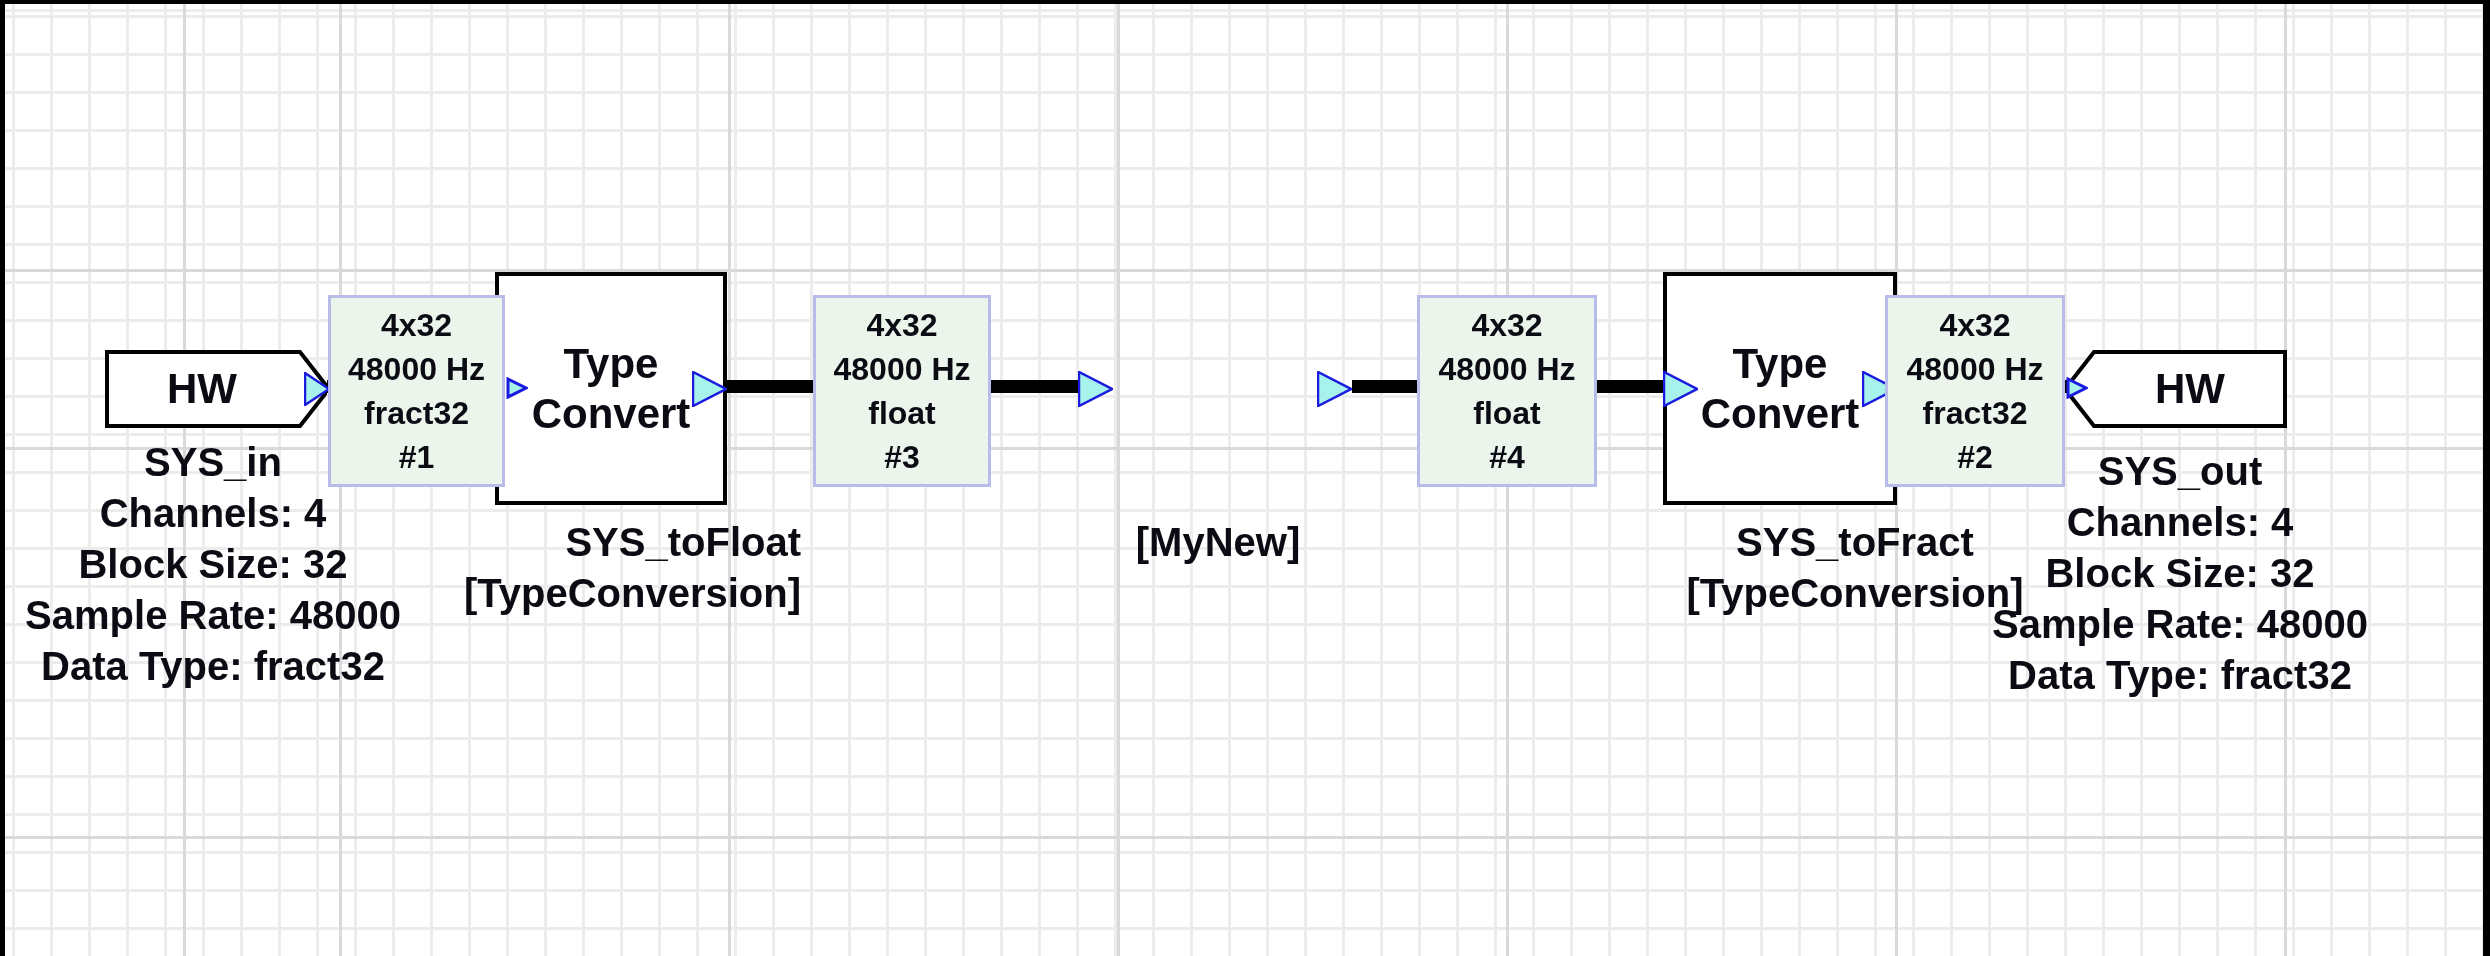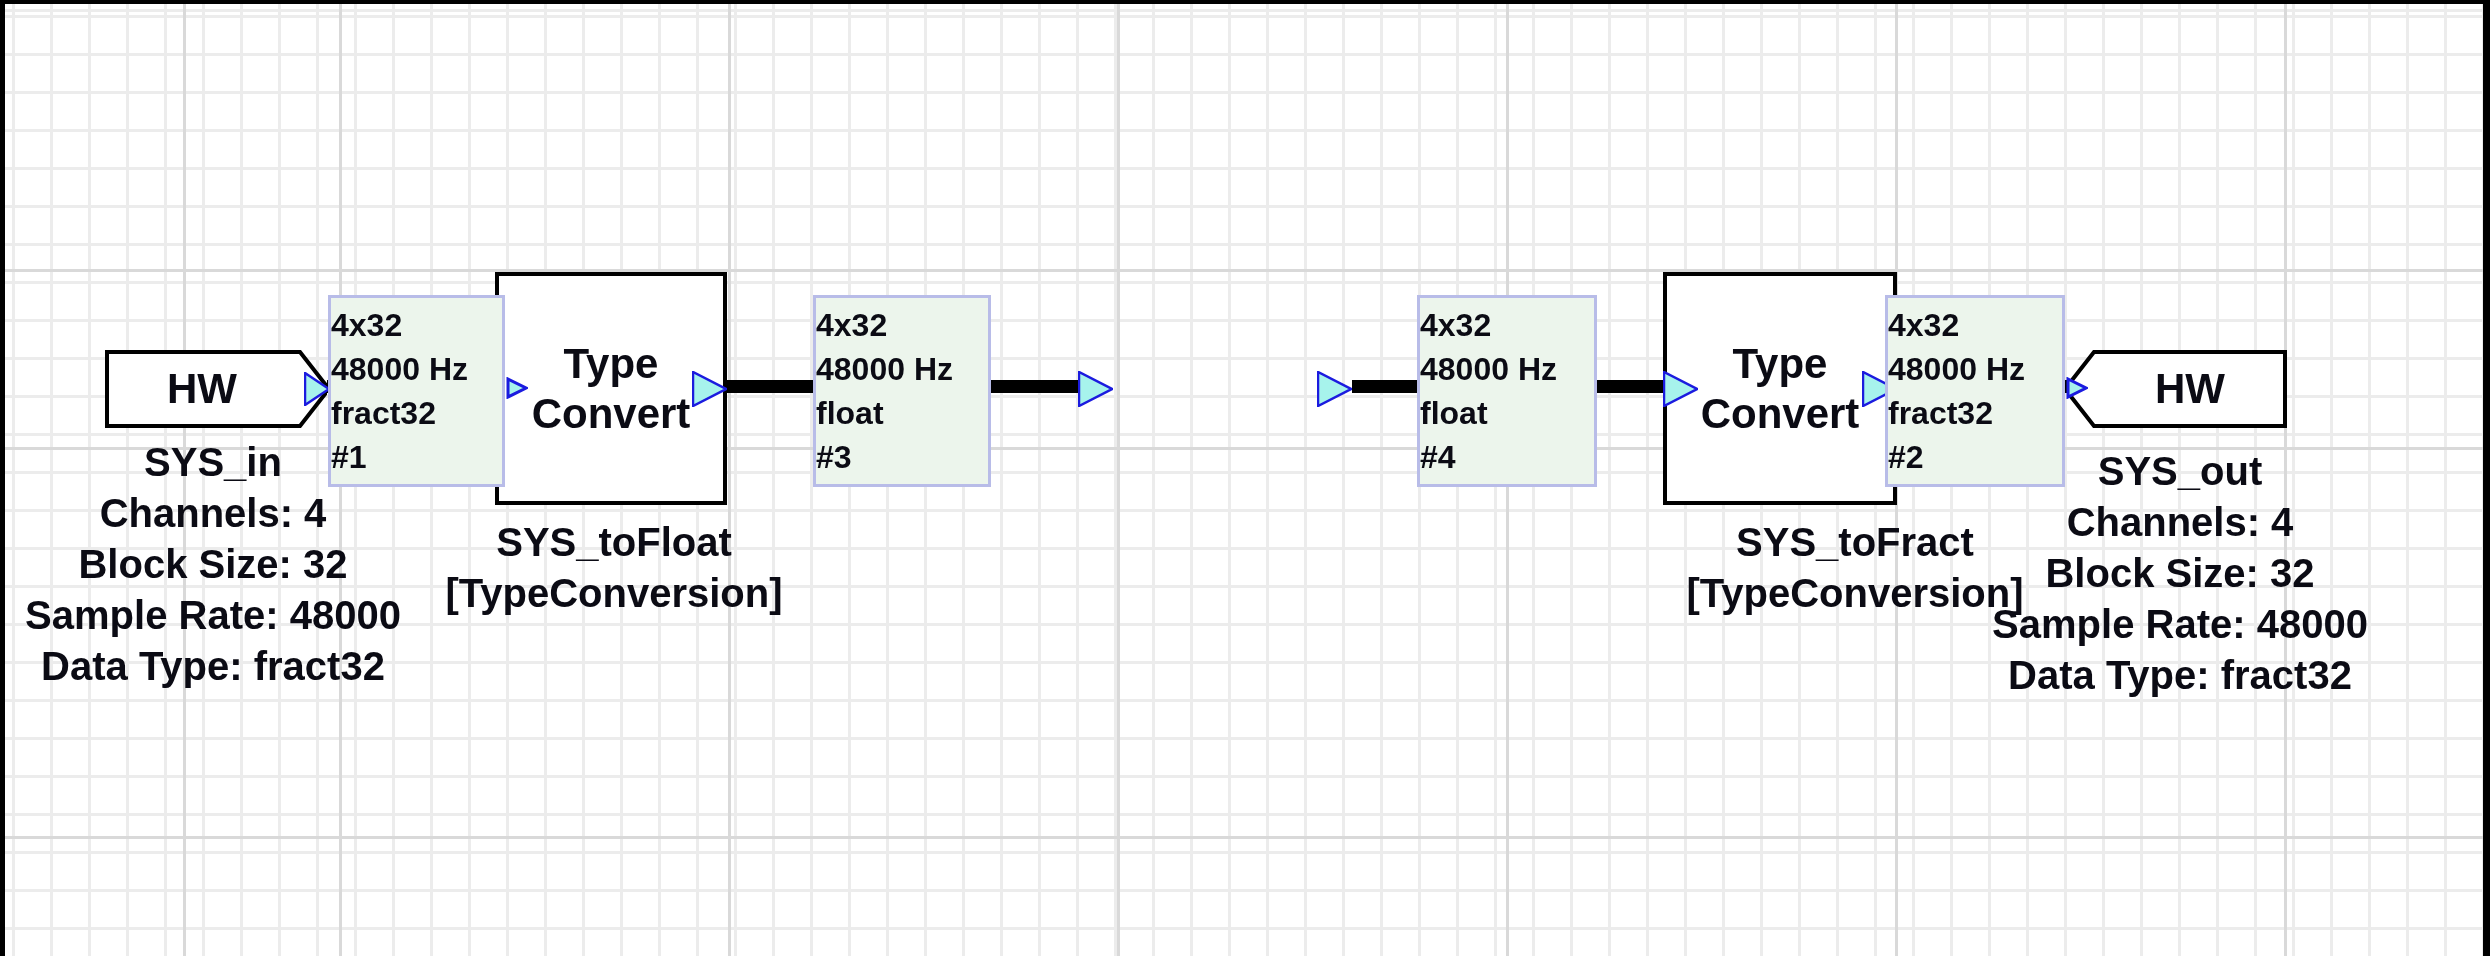"4x32" .wire-label-box { align-items: none -> center }
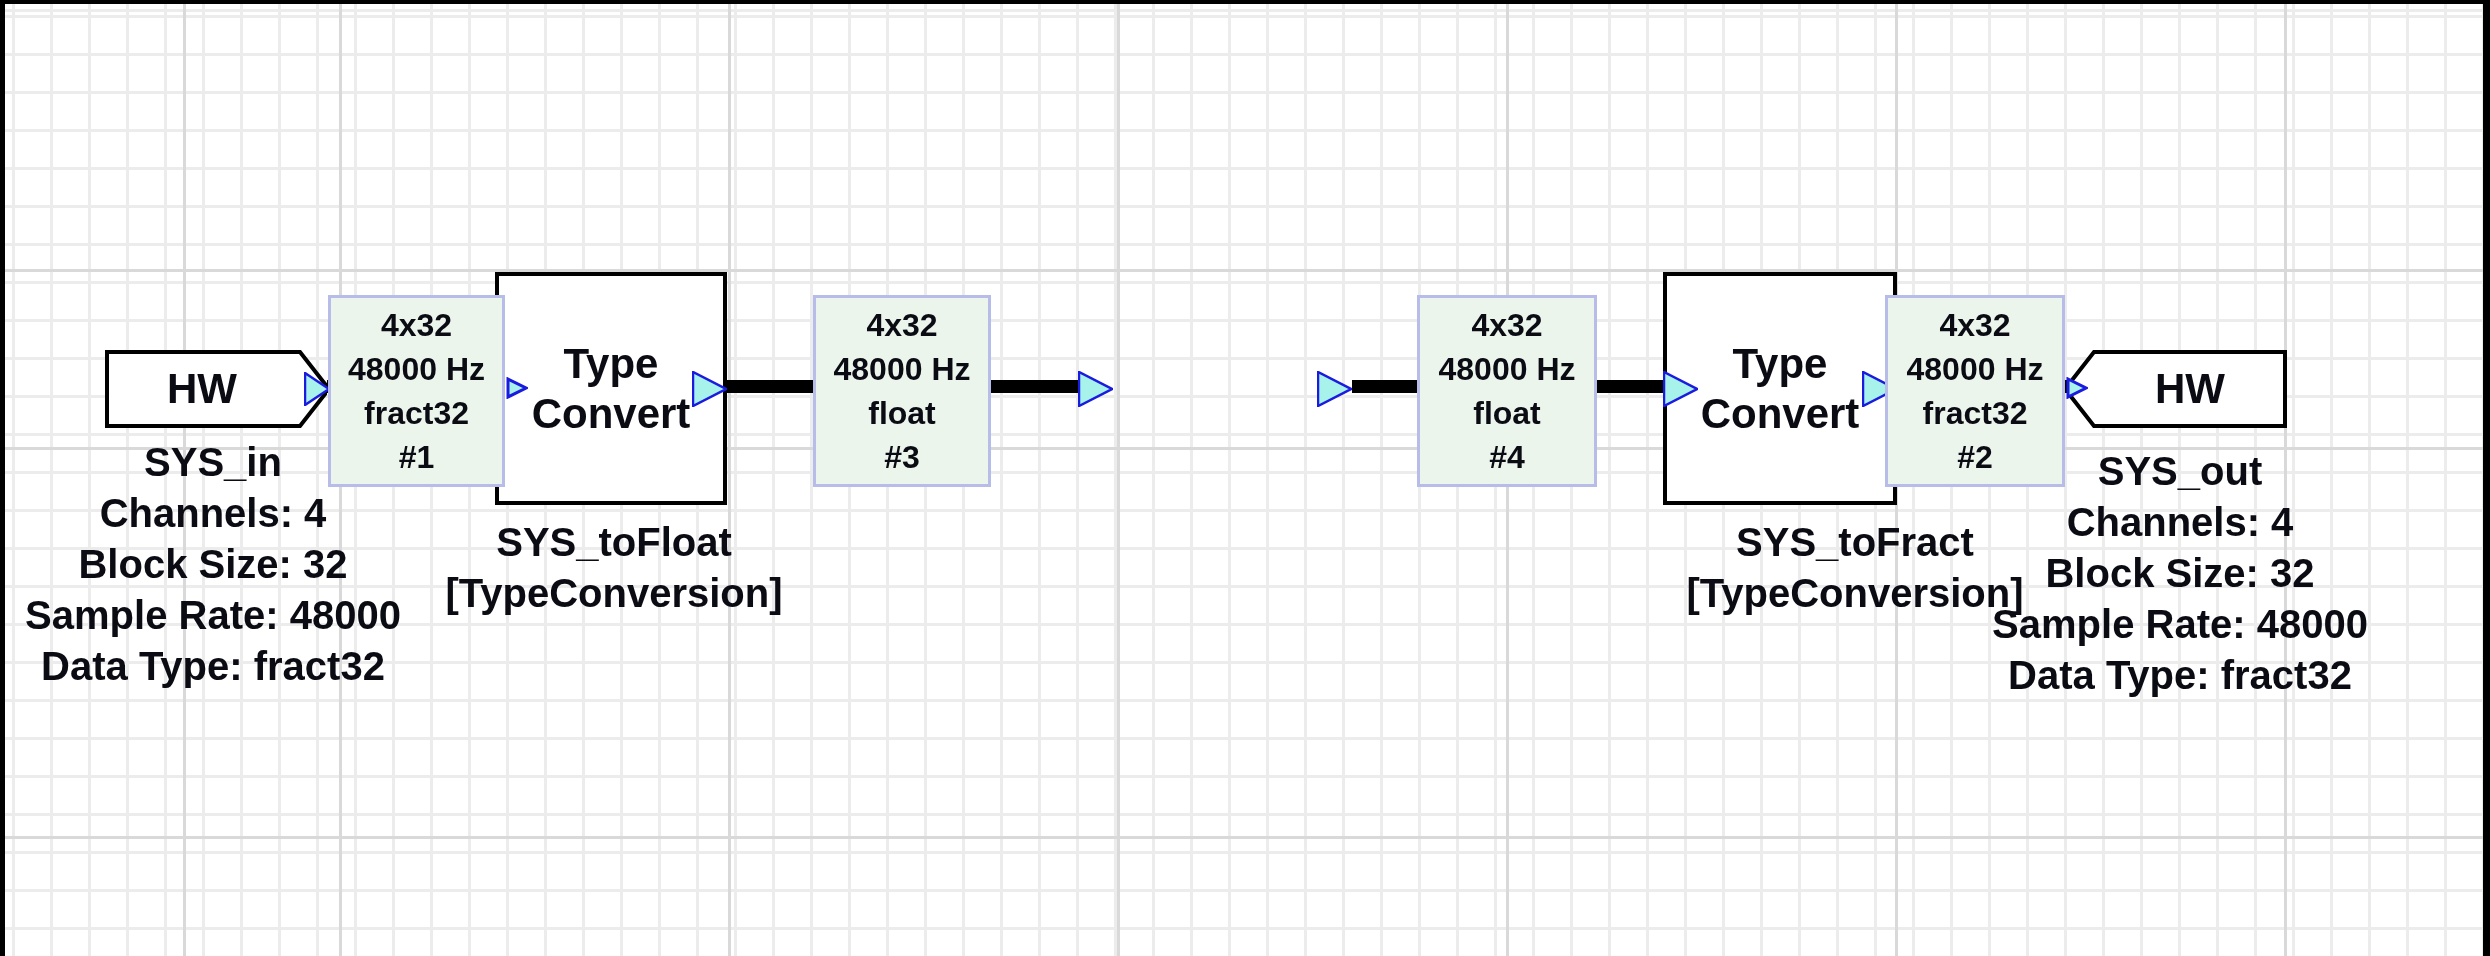"SYS_toFloat" div.sub-stack { text-align: none -> right }
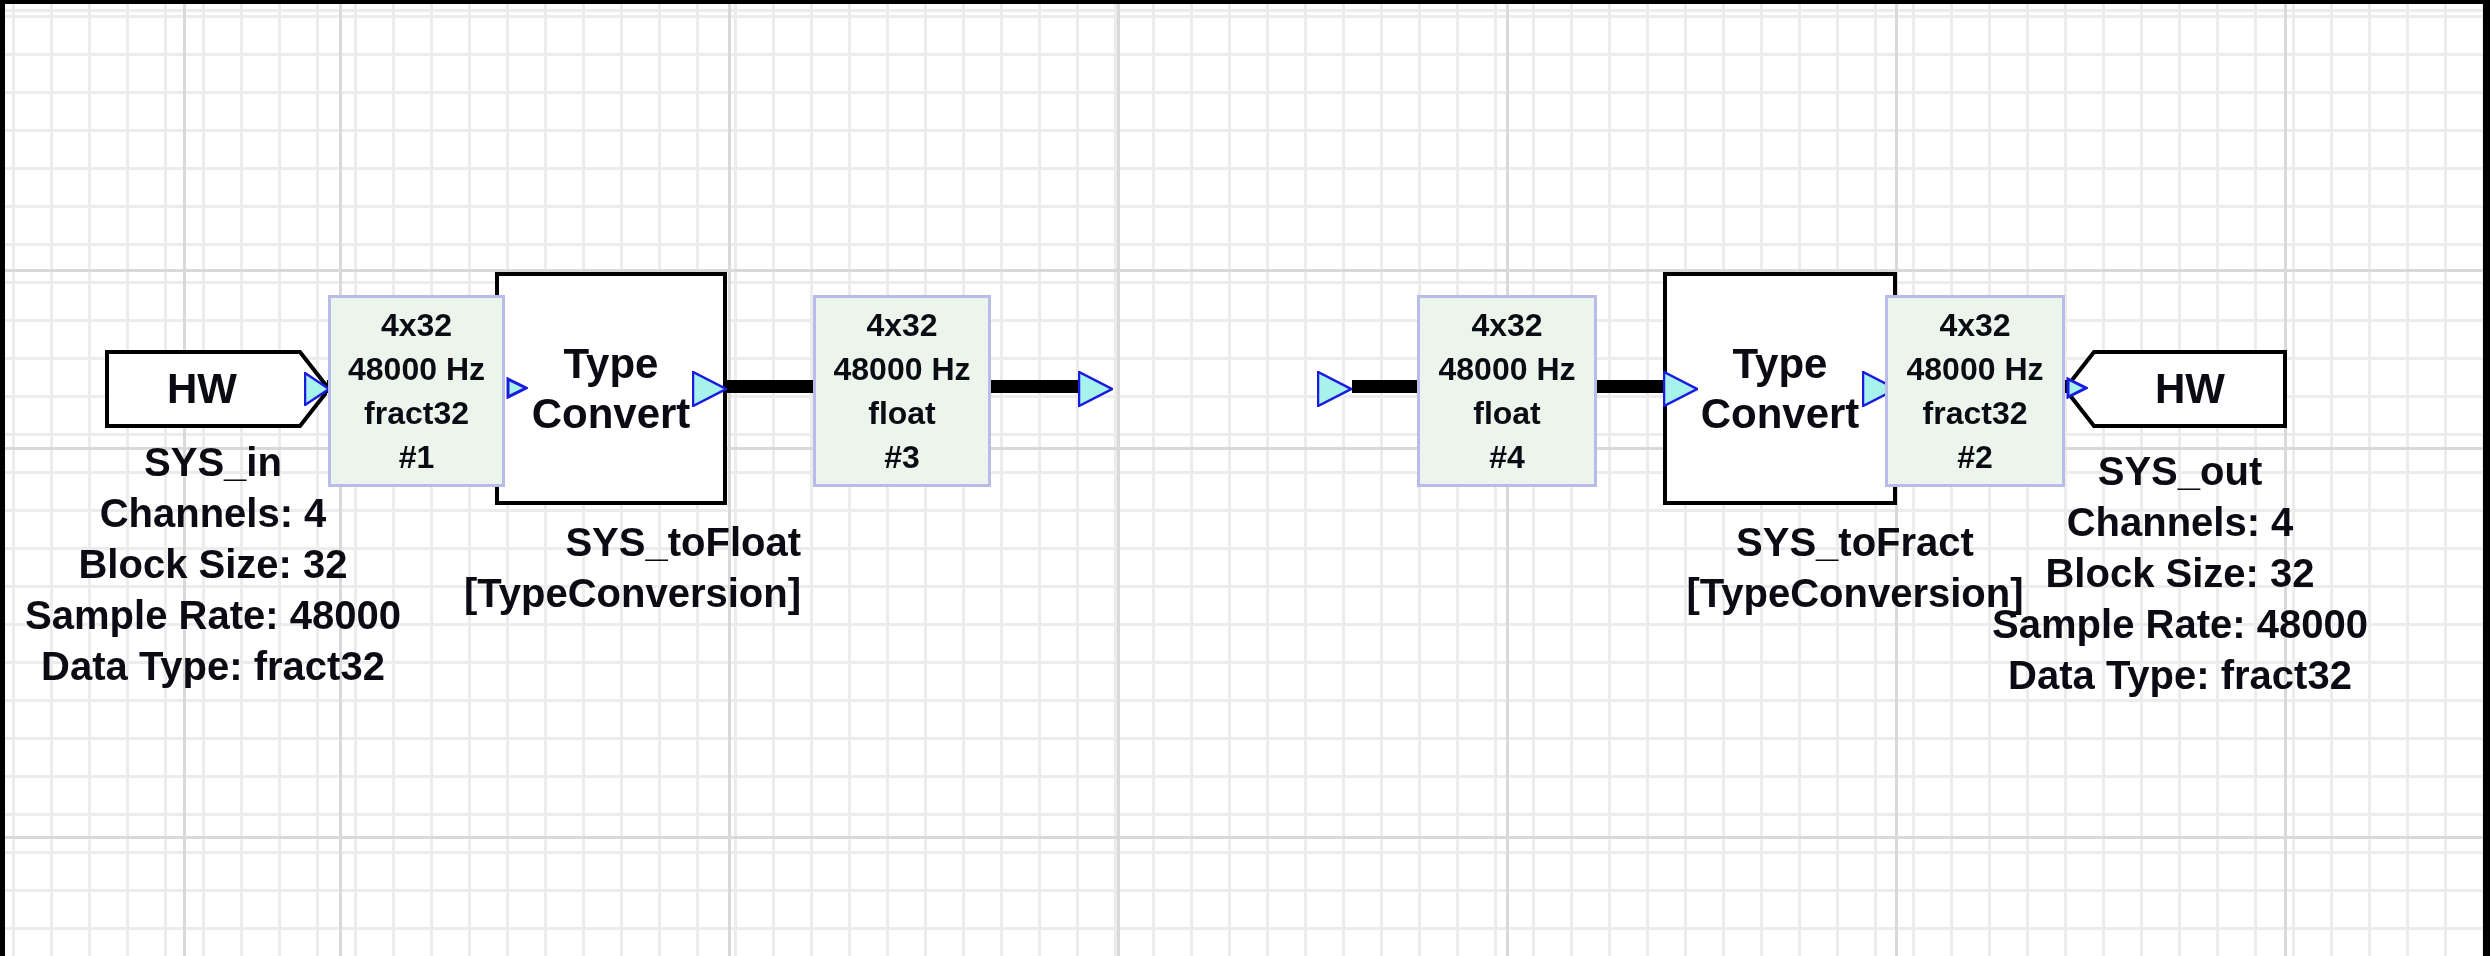"[MyNew]" div { html: none -> <div>[MyNew]</div> }
